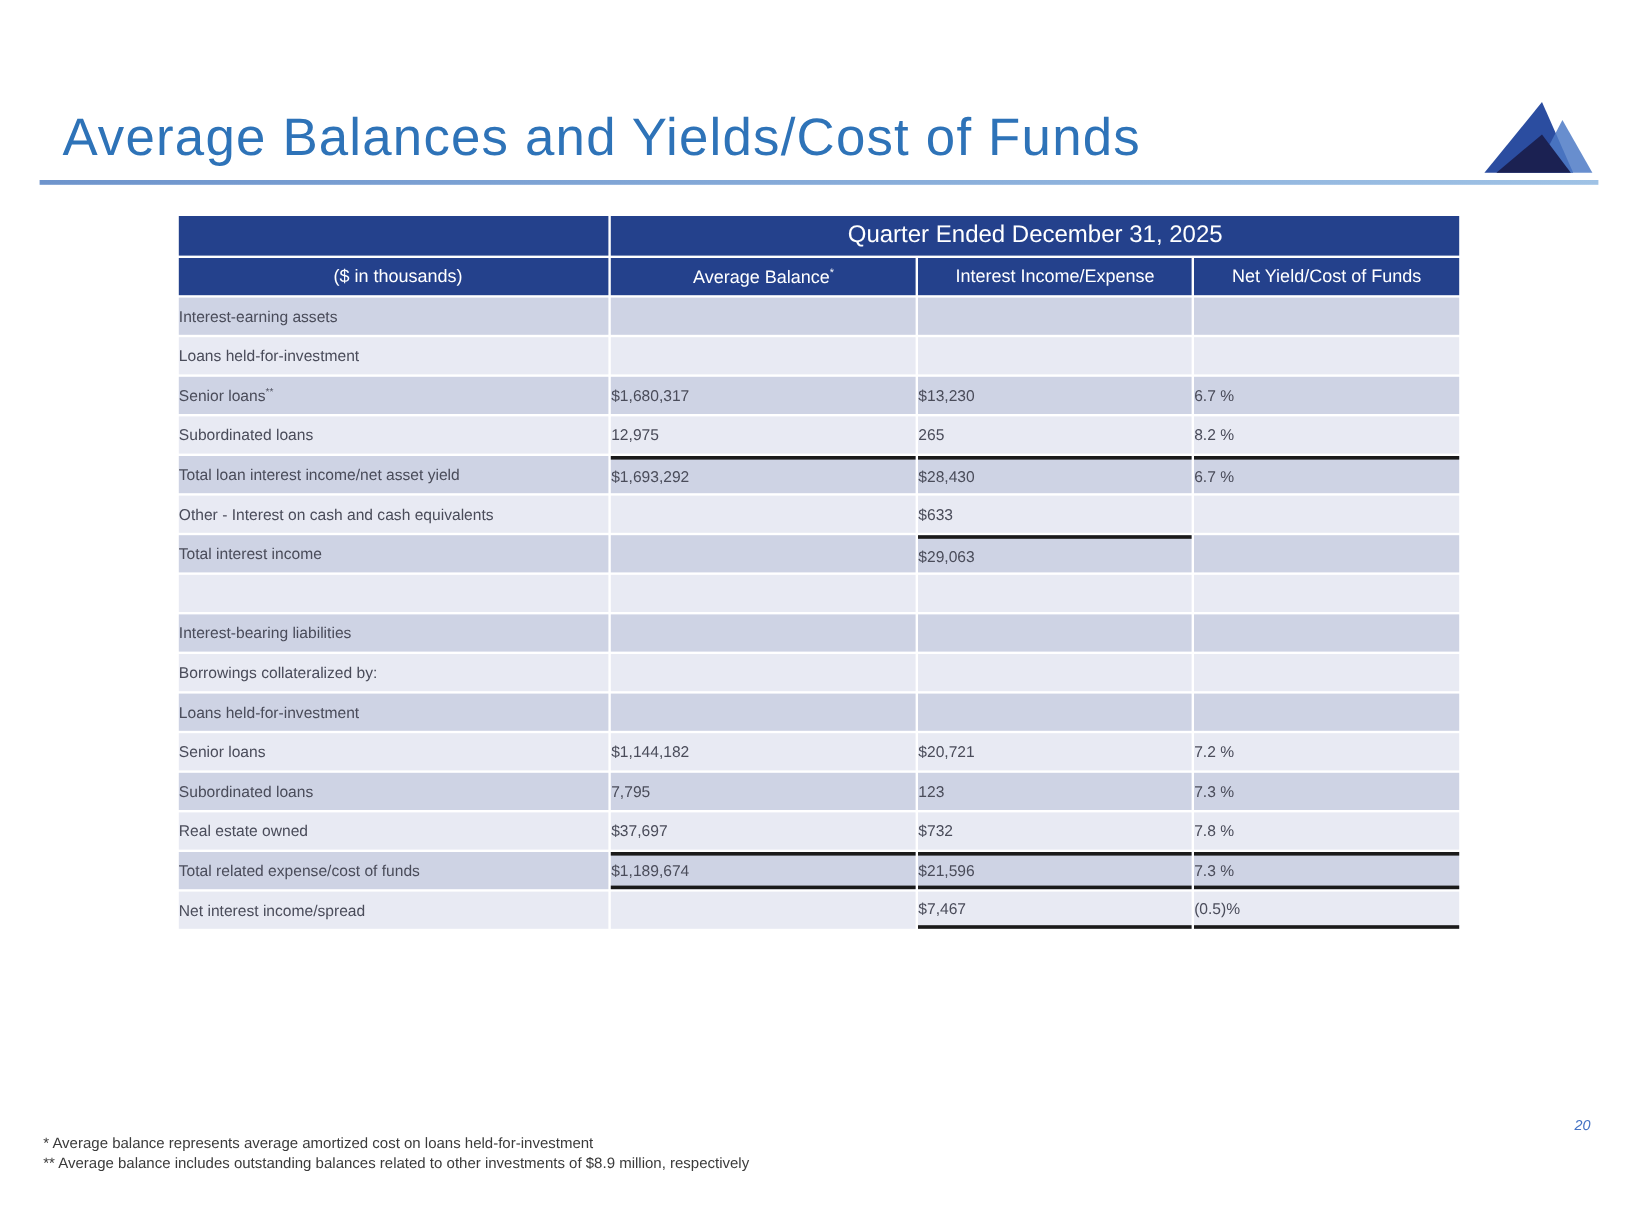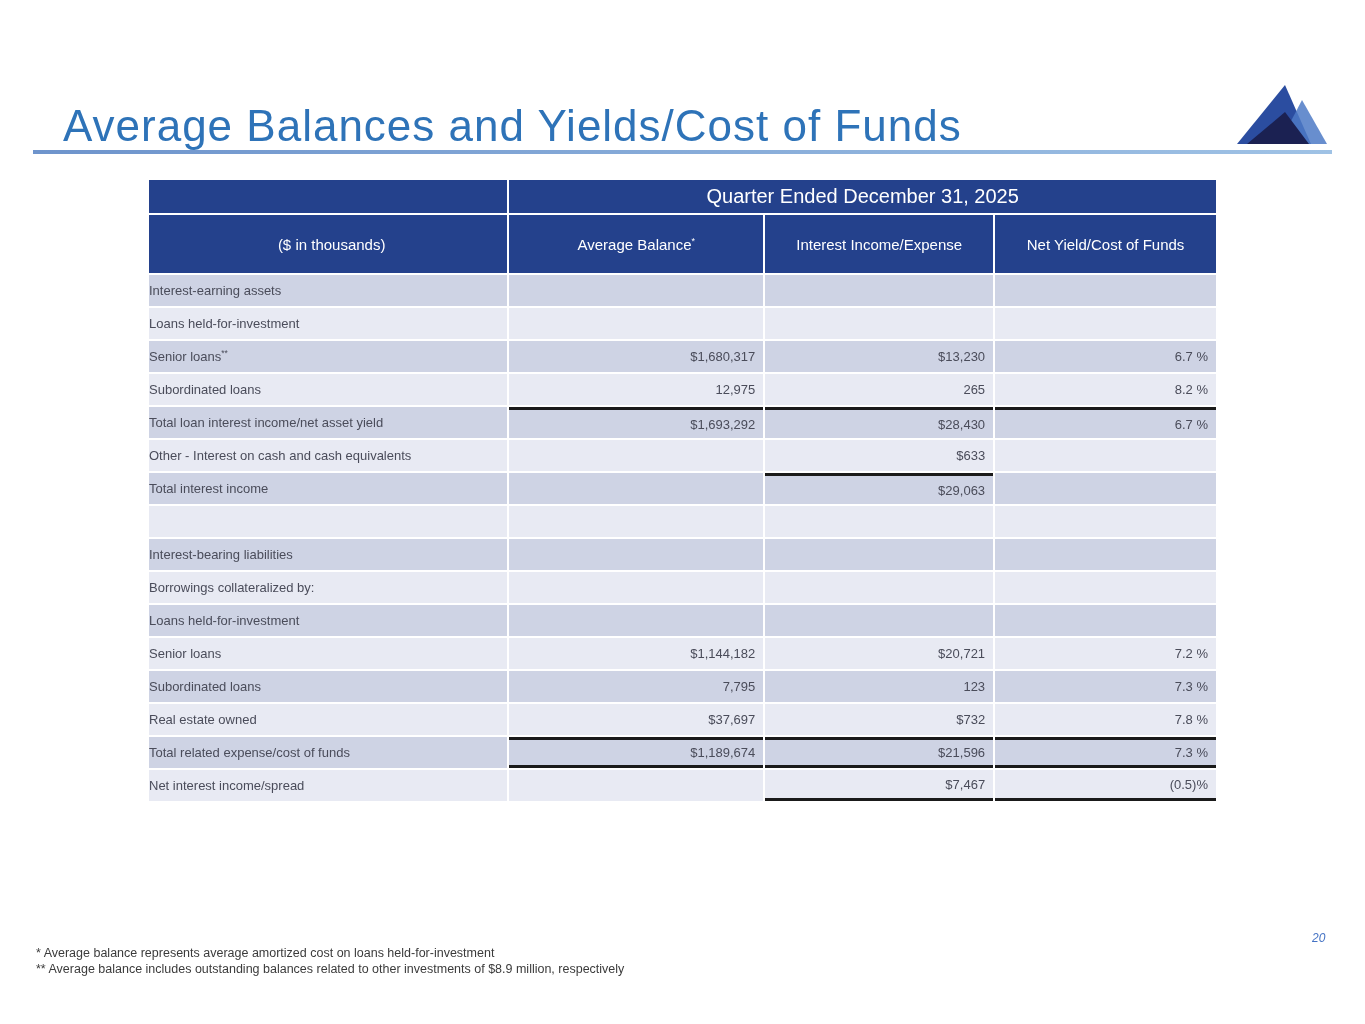"Average Balances and Yields/Cost of" .page-title { margin: 16px -> 5px }
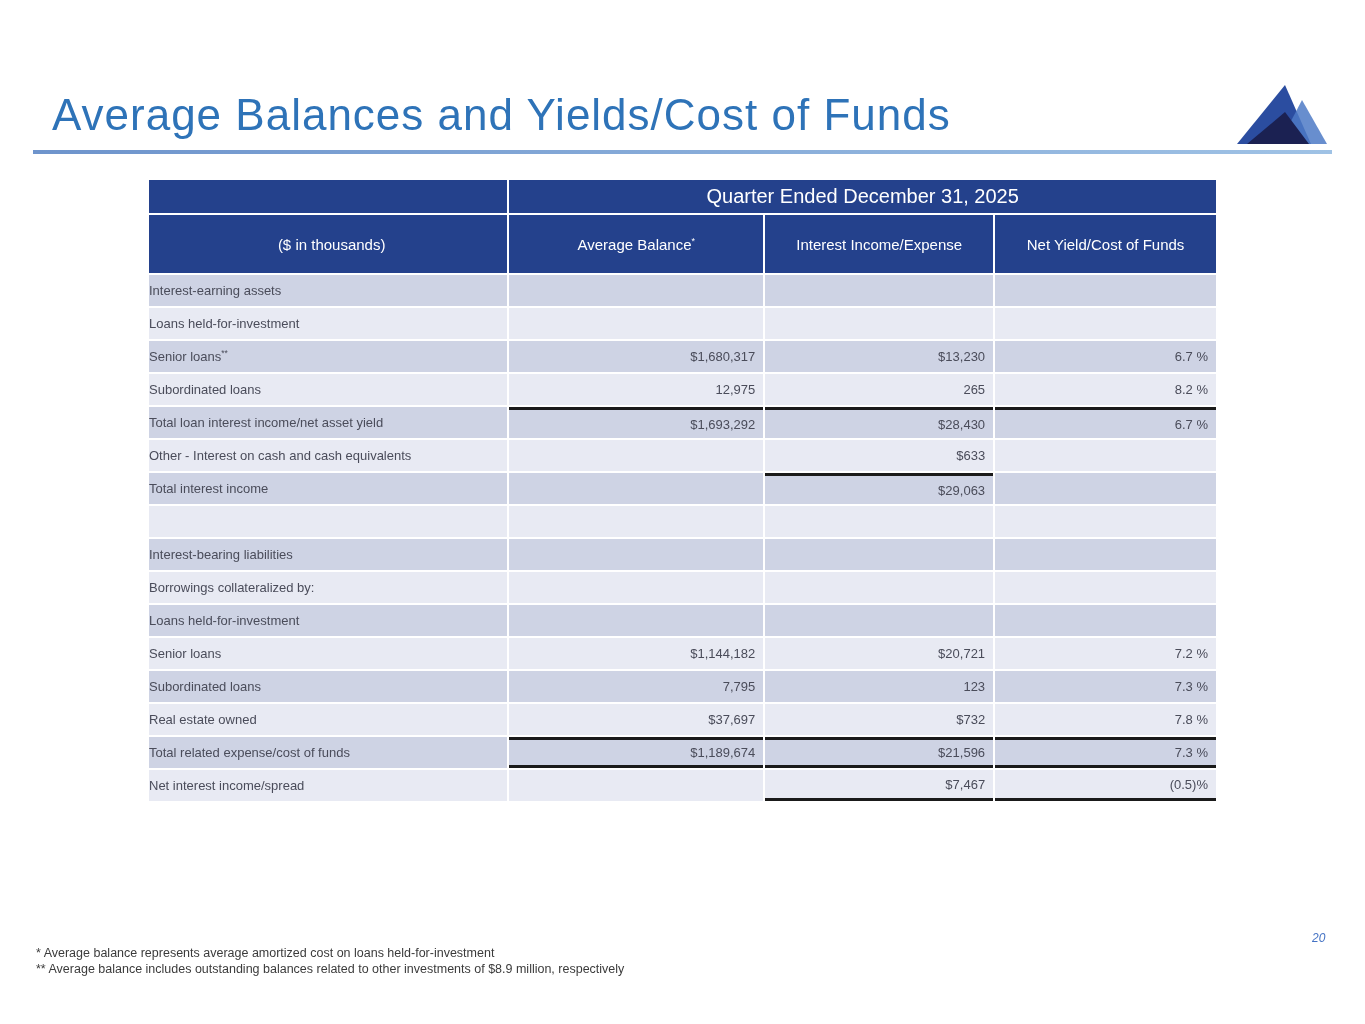"($ in thousands)" tr.hrow2 th { height: 58px -> 31px }
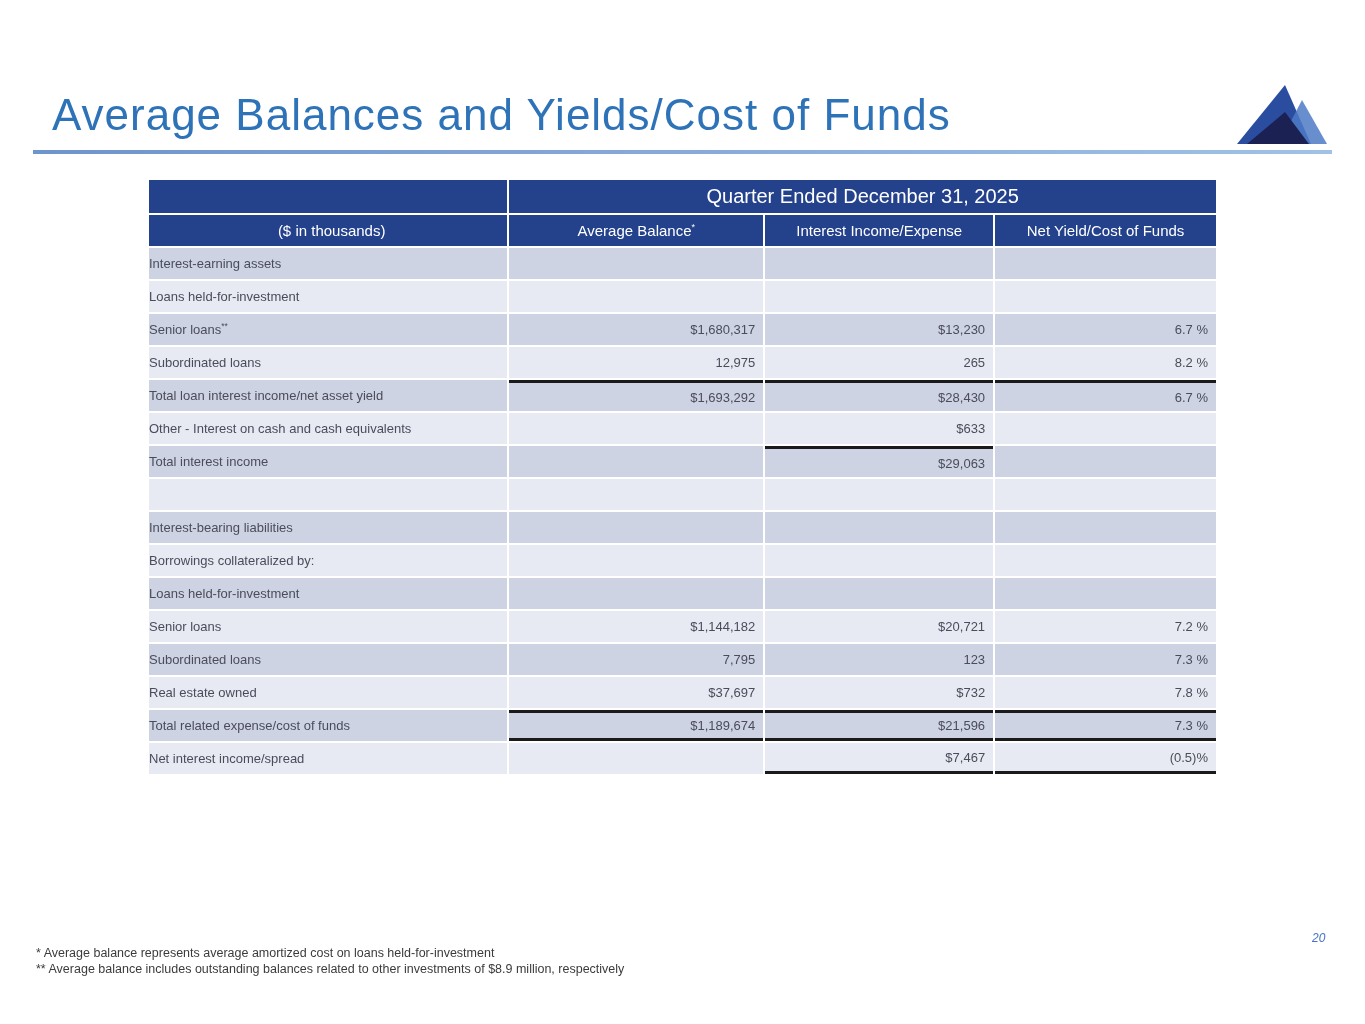"$1,680,317" .balances tbody td.val-cell { padding-right: 8px -> 18px; text-align: right -> left }
